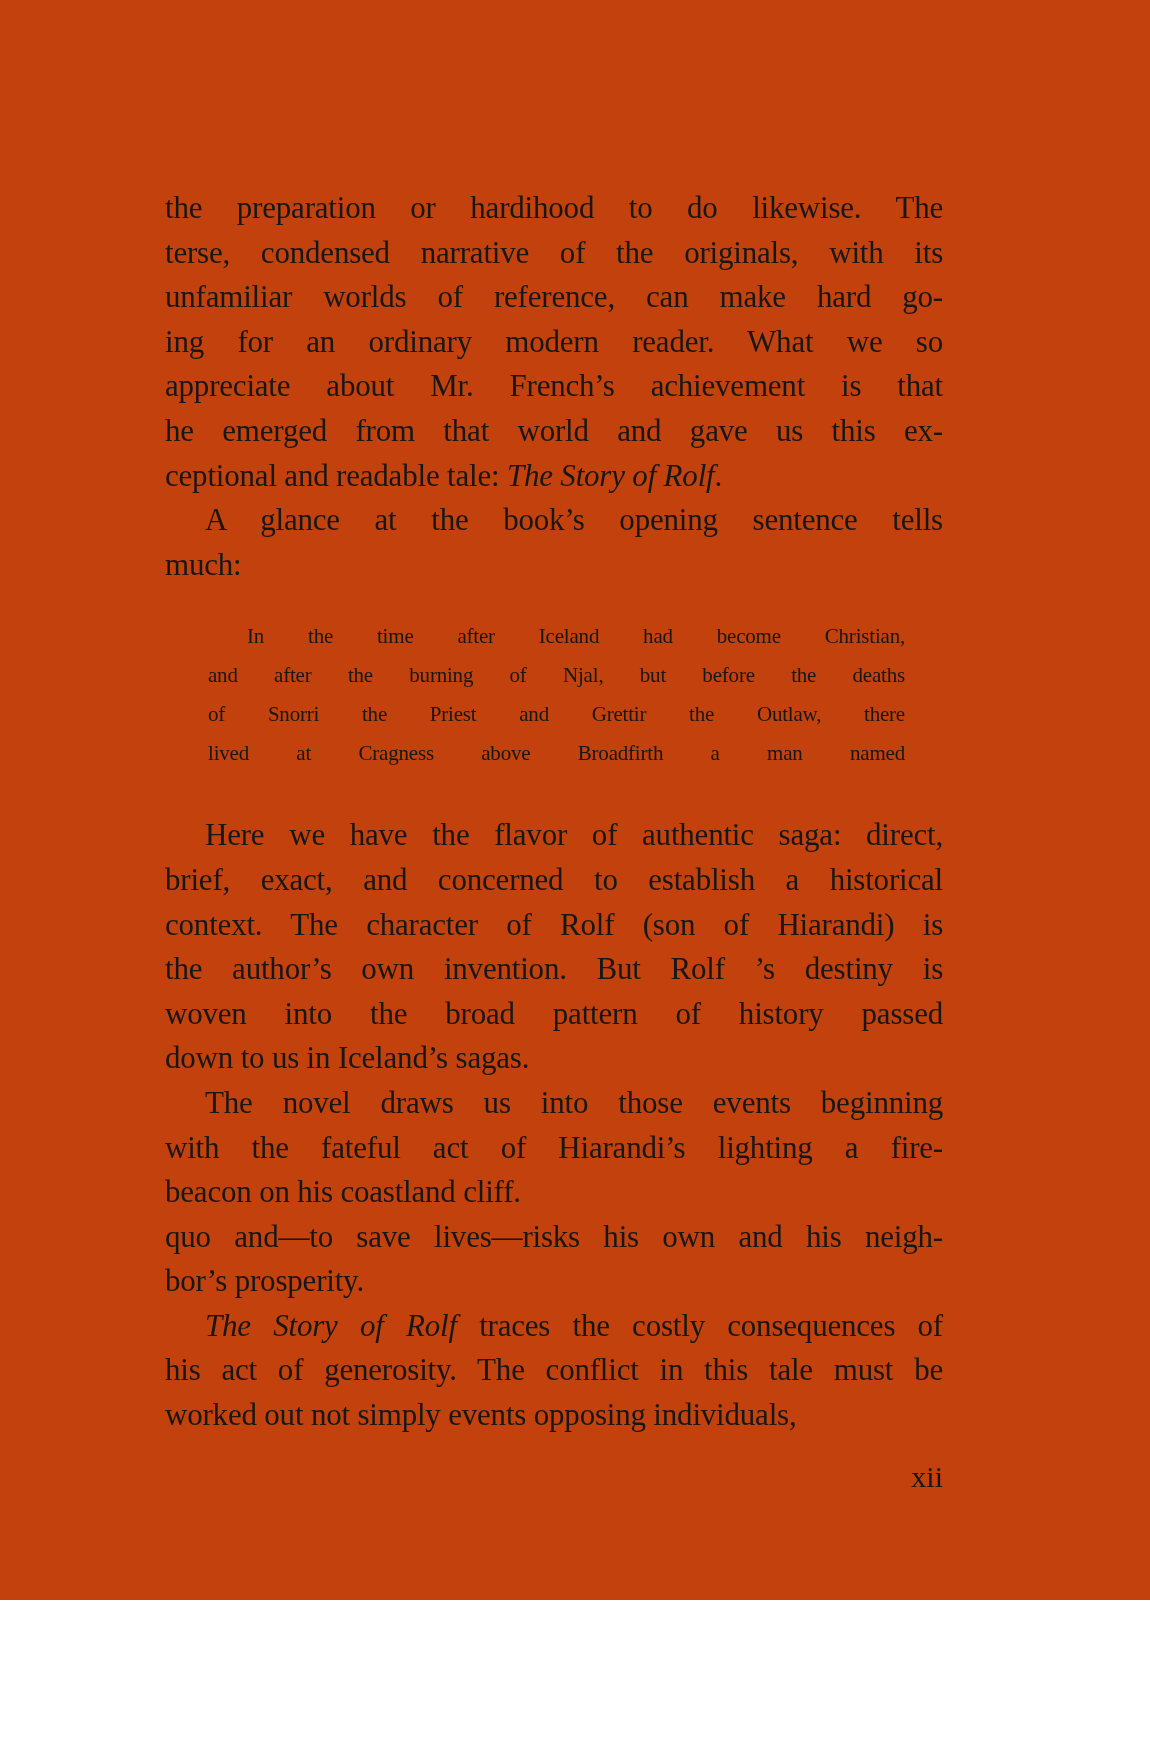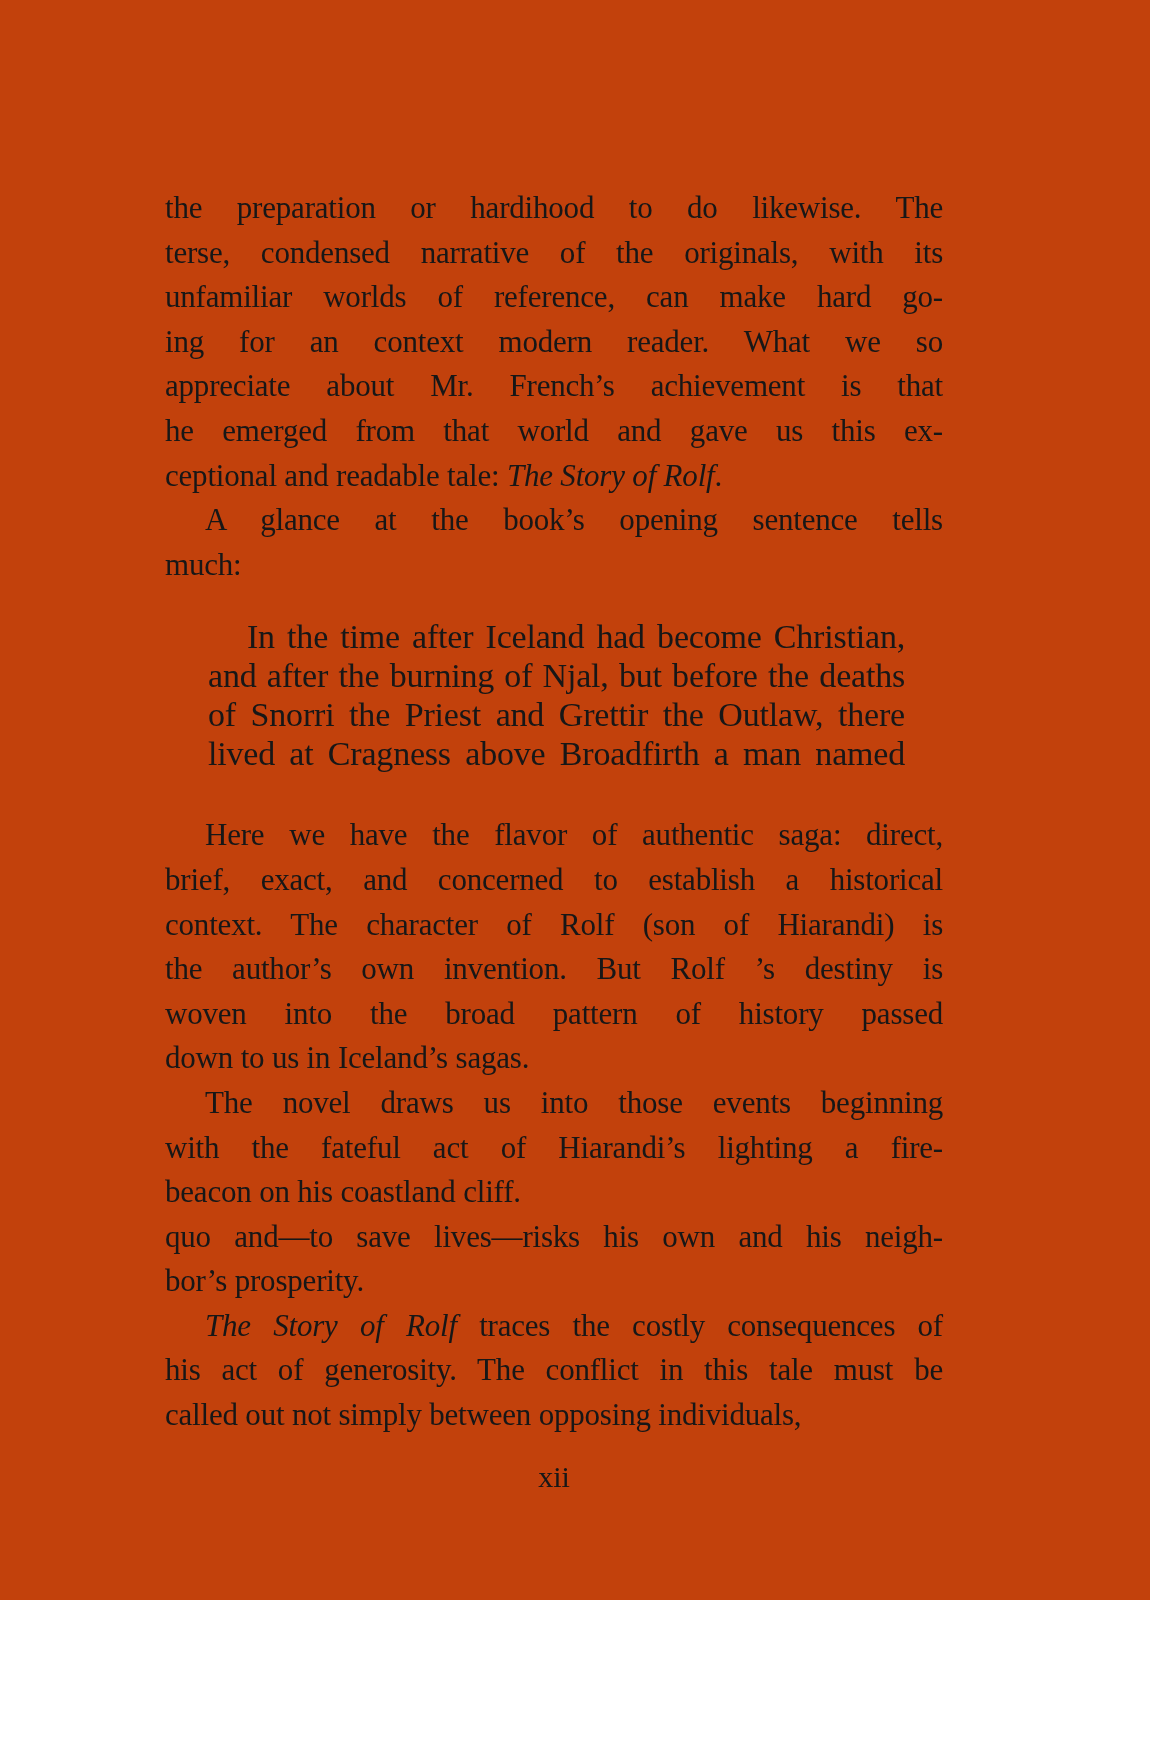"ing for an context modern" span { text: context -> ordinary }
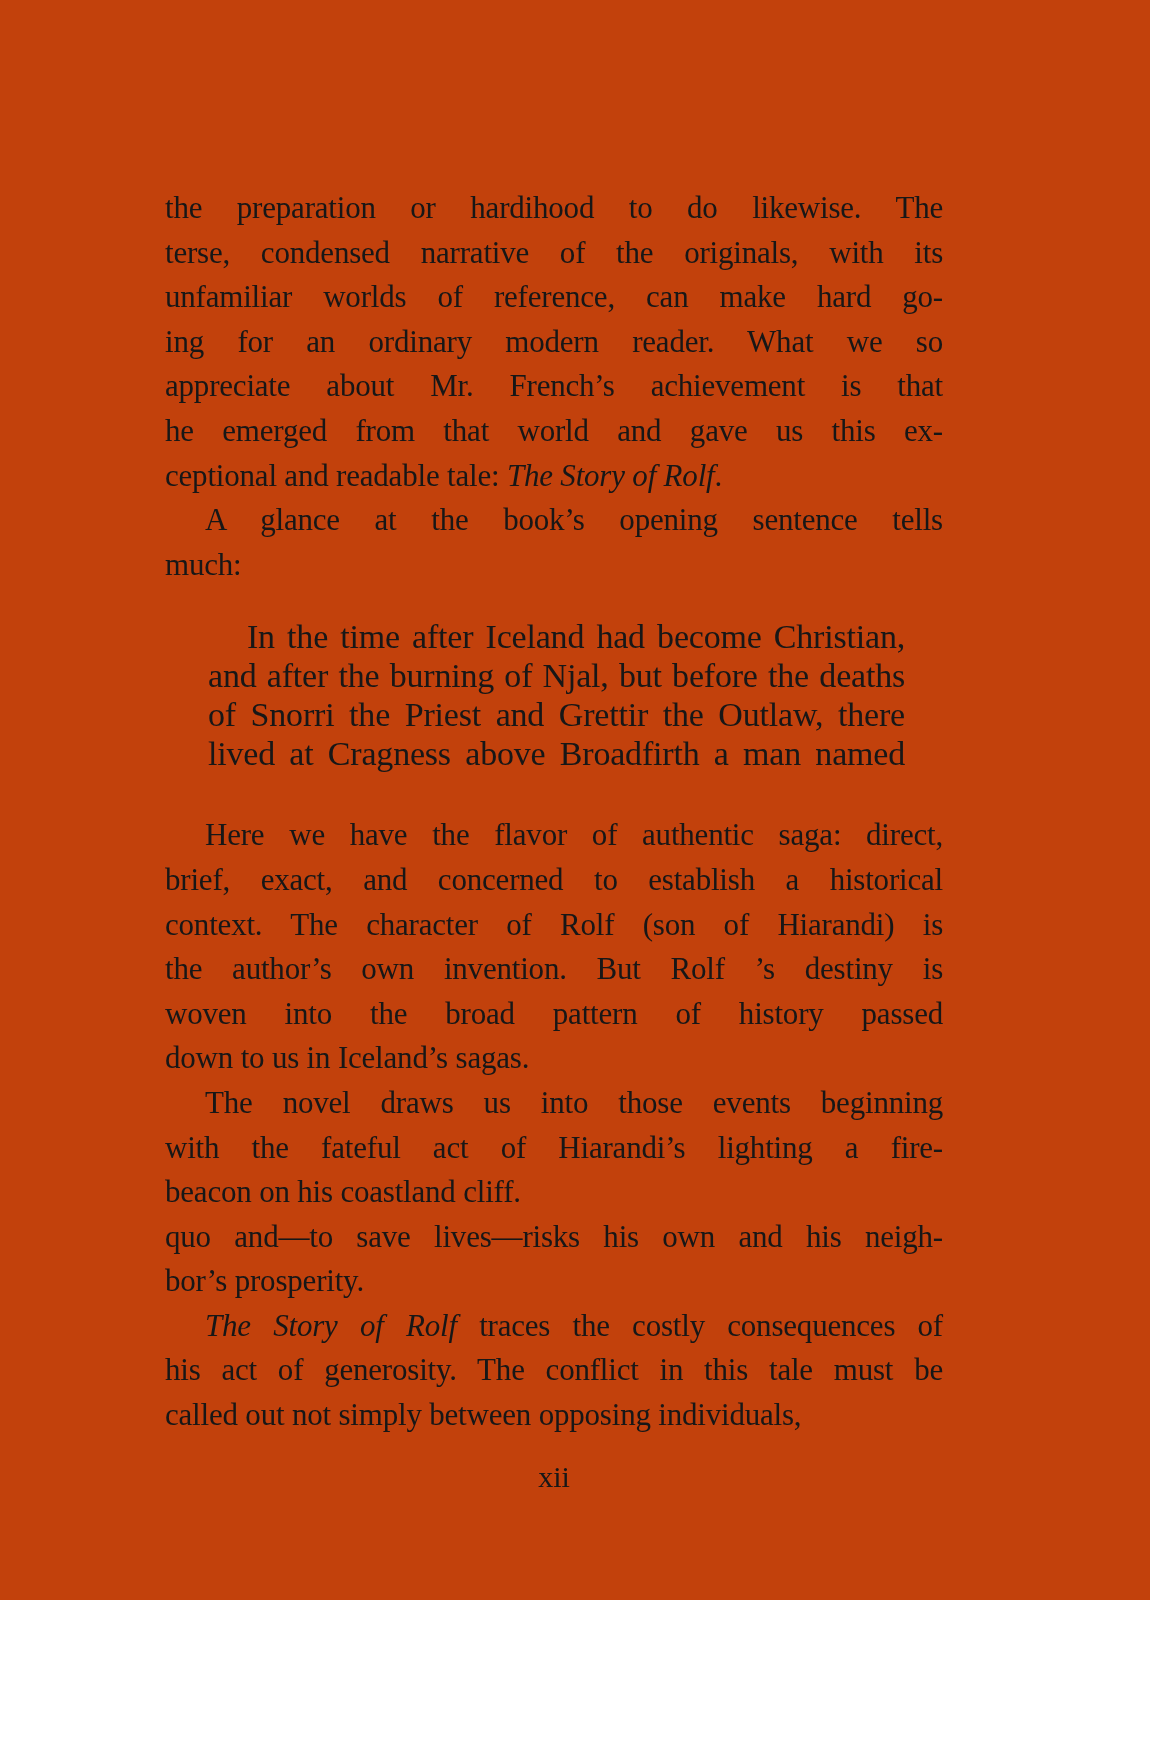"In the time after Iceland" .para.quote { font-size: 34px -> 21px }
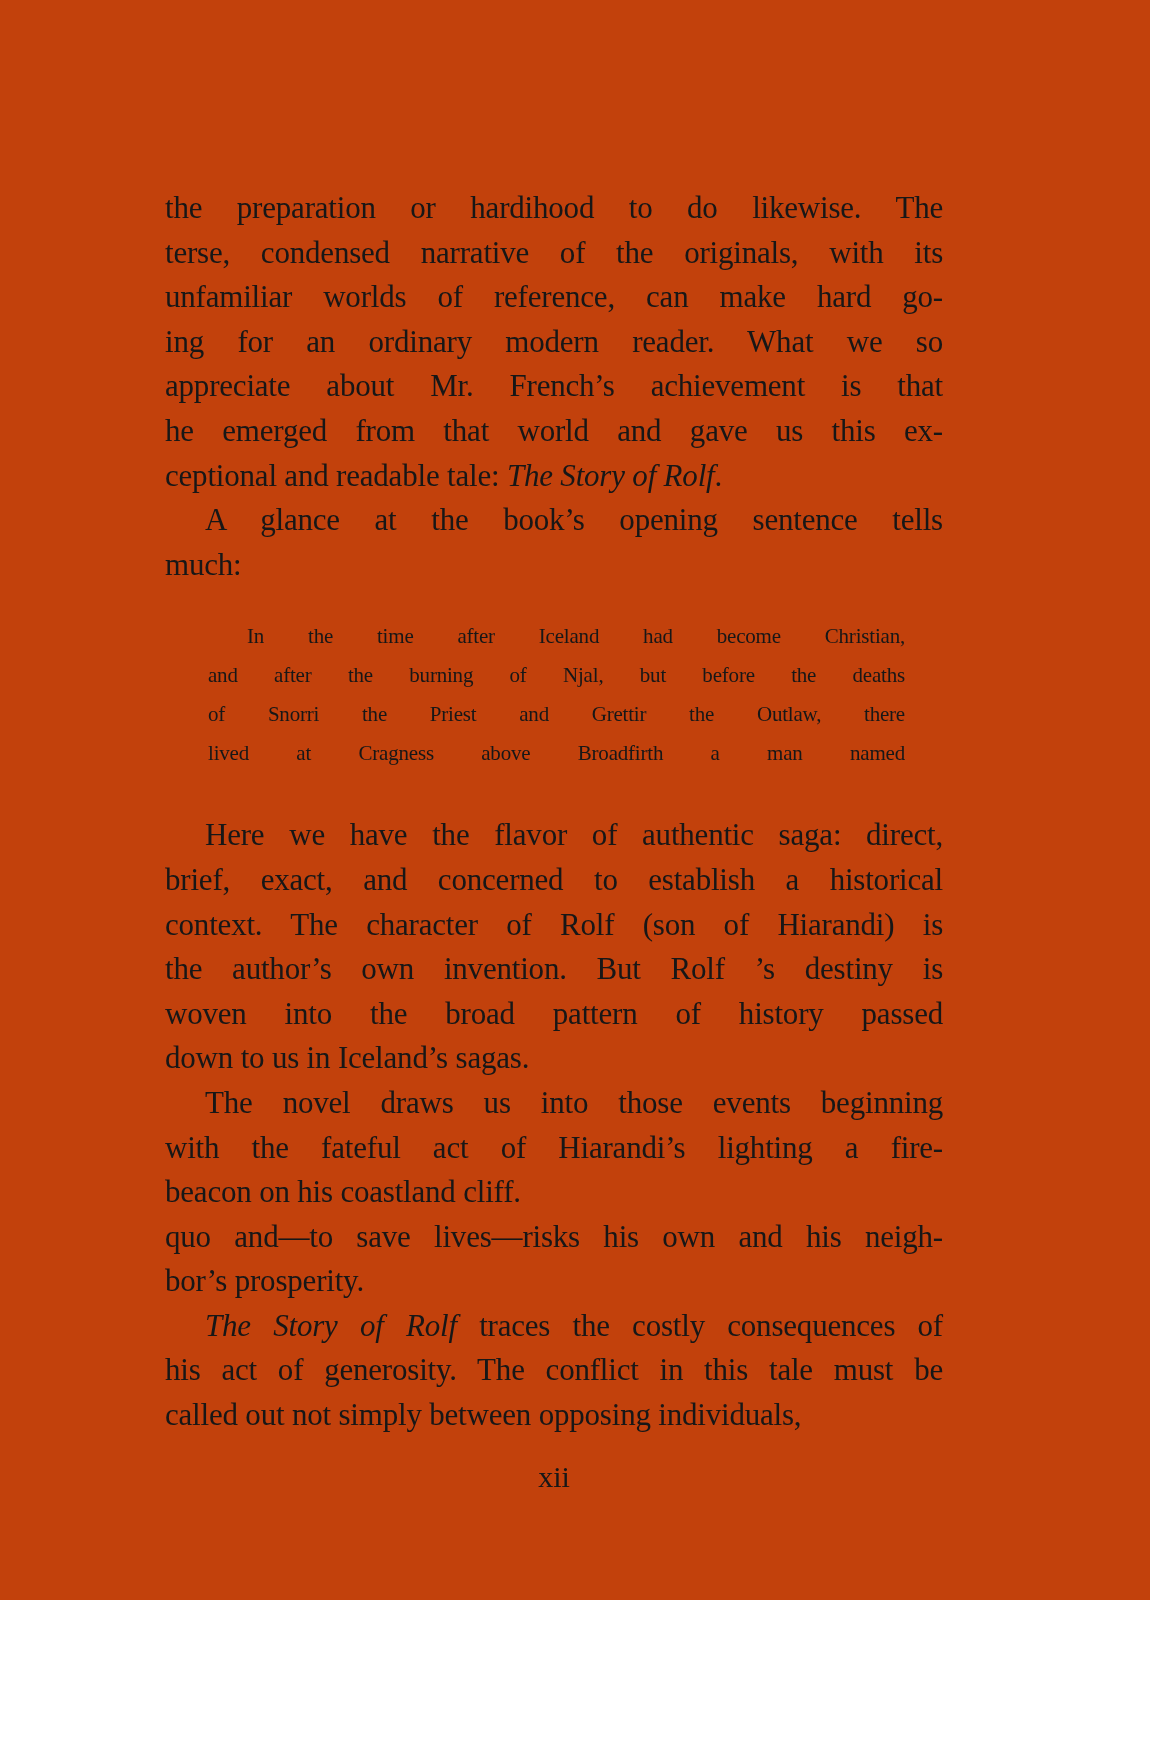"called out not simply between" span { text: called out not simply between -> worked out not simply events }
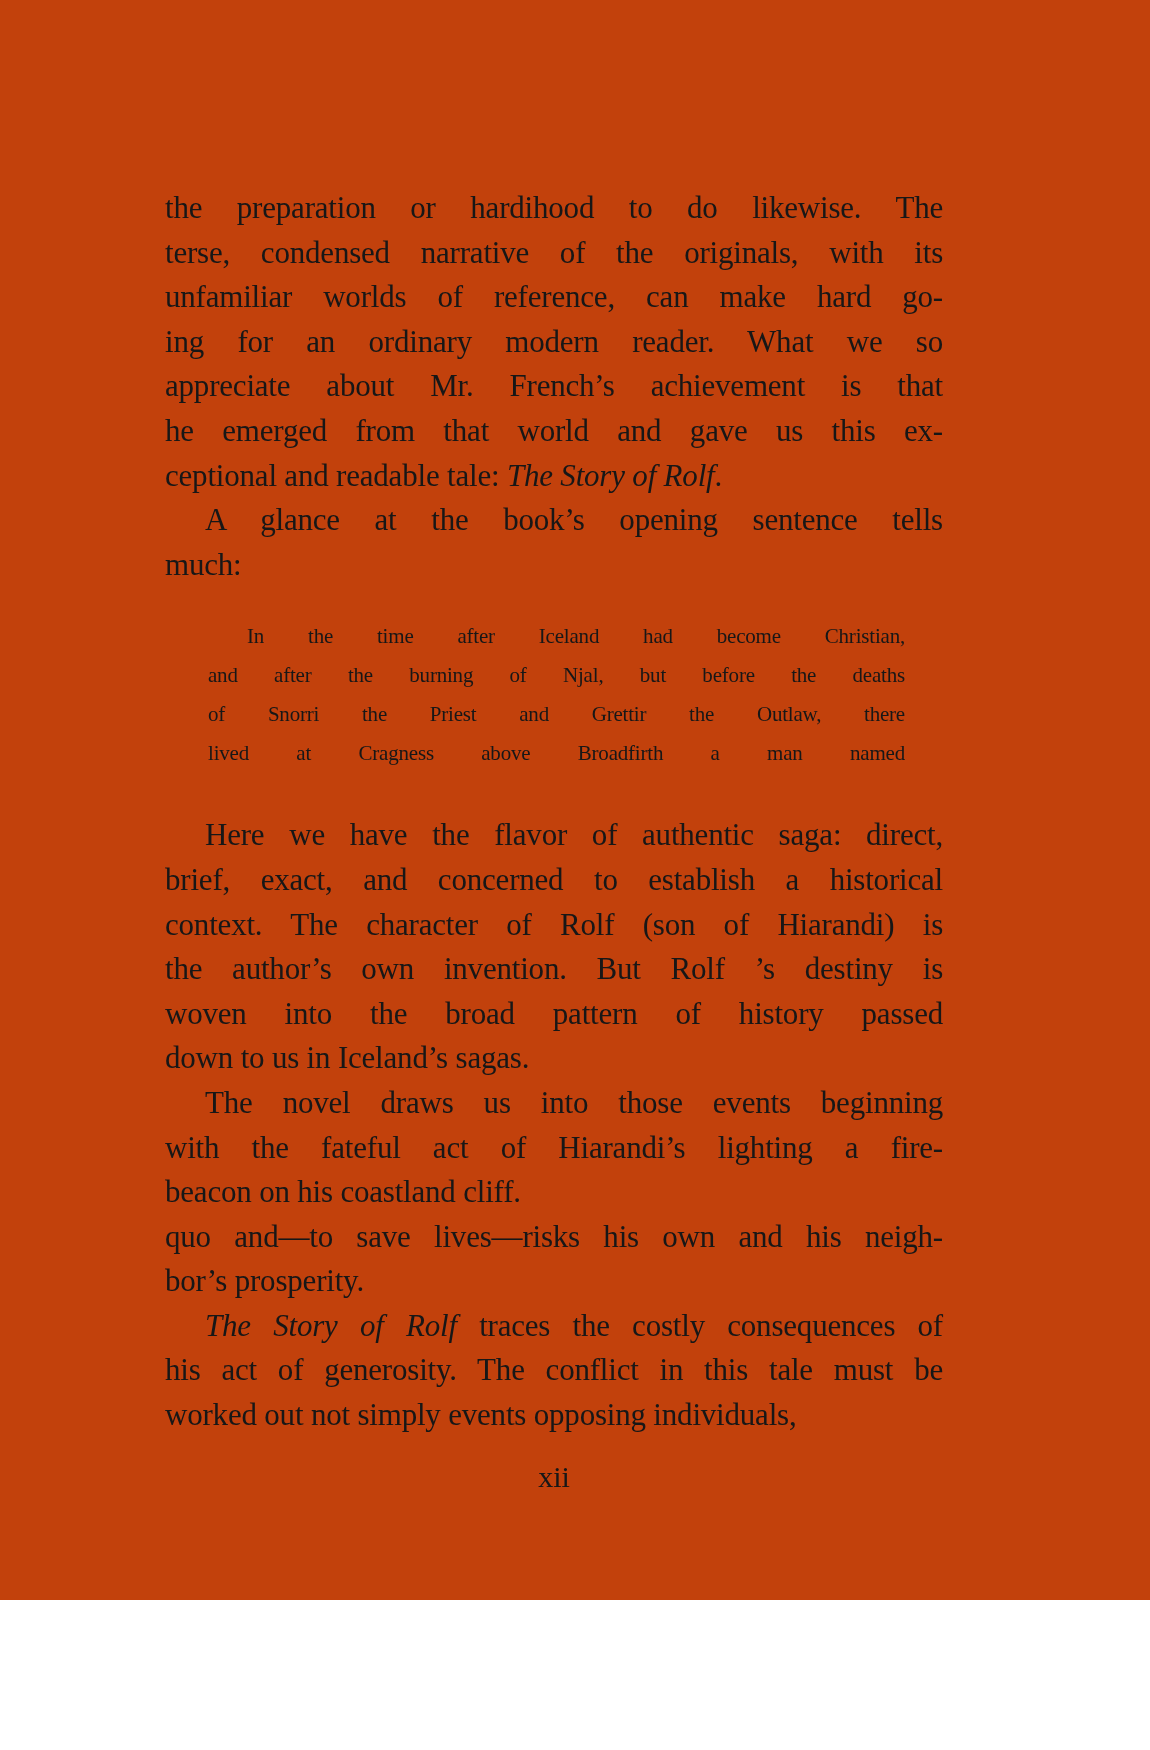"xii" .page-number { text-align: center -> right }
